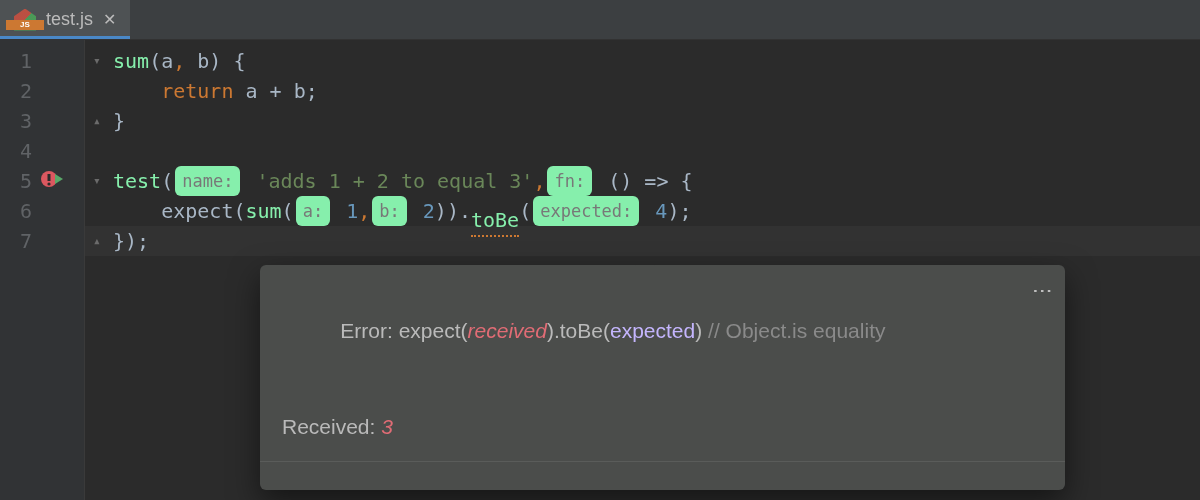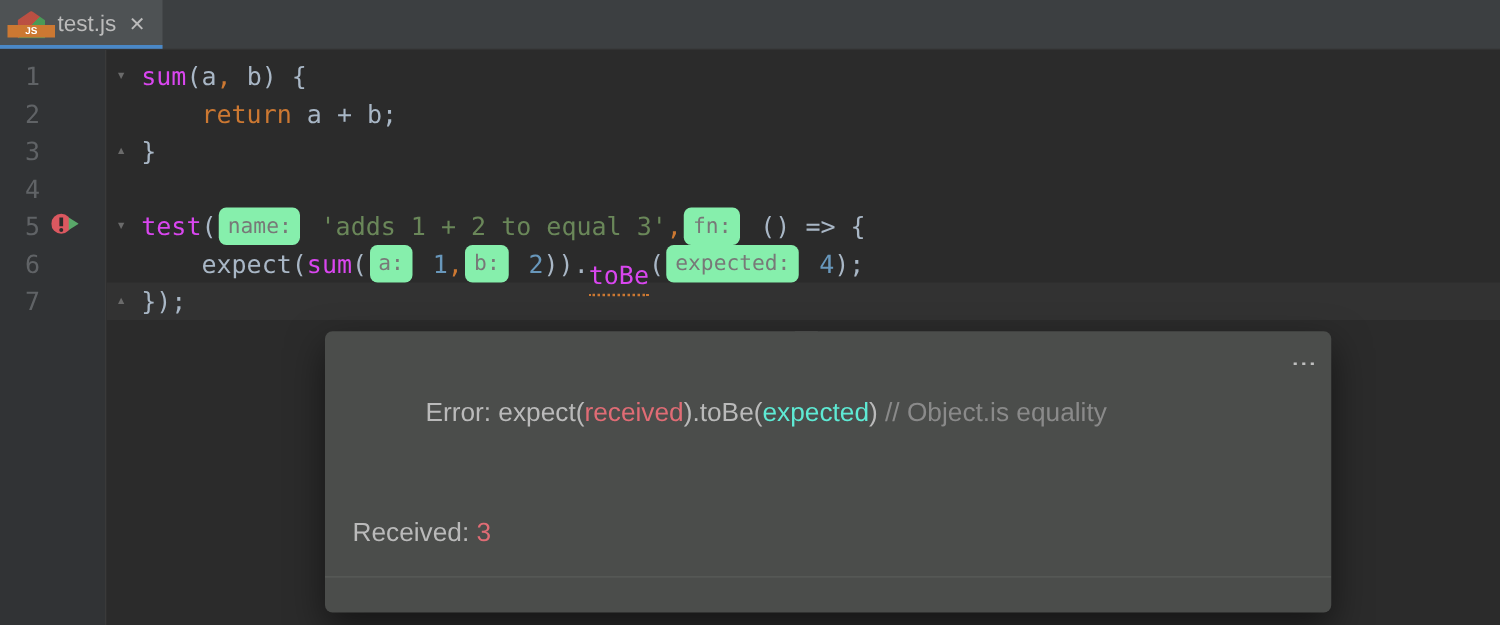"sum" .fn { color: #d946ef -> #86efac }
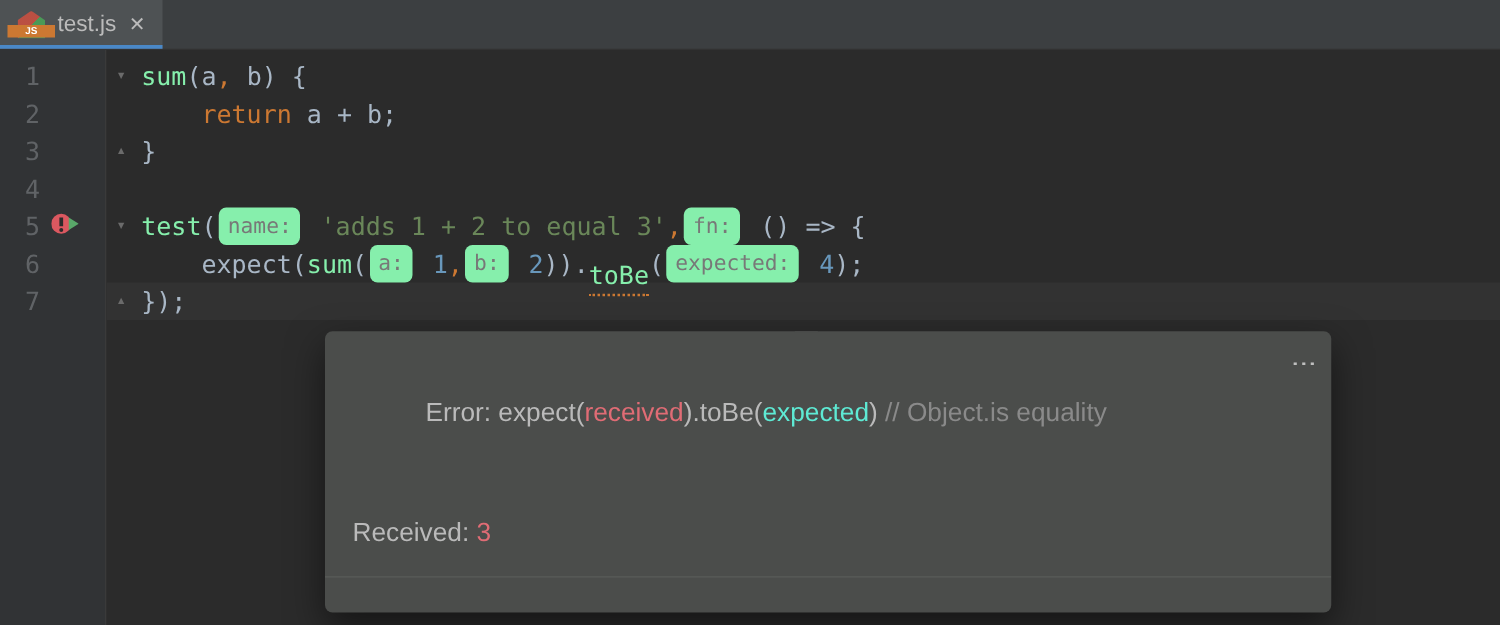"received" .red { font-style: none -> italic }
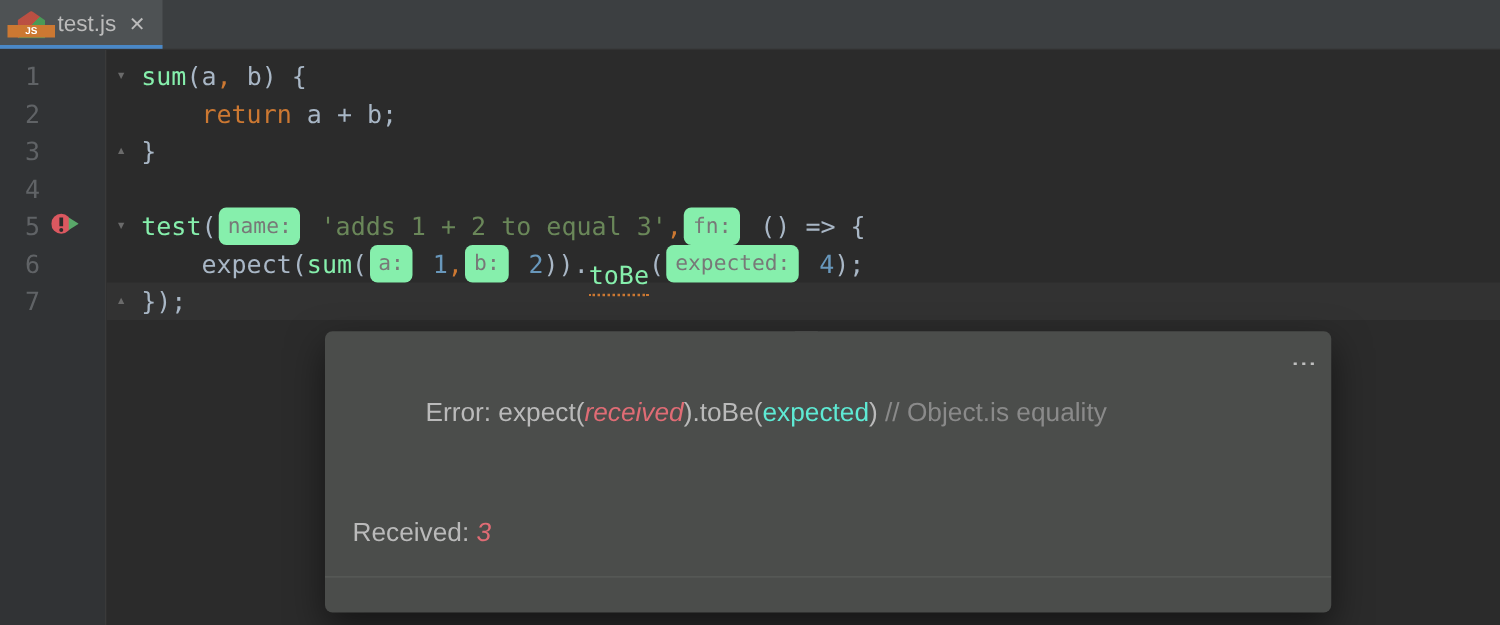"expected" .grn { color: #5eead4 -> #c4b5fd }
